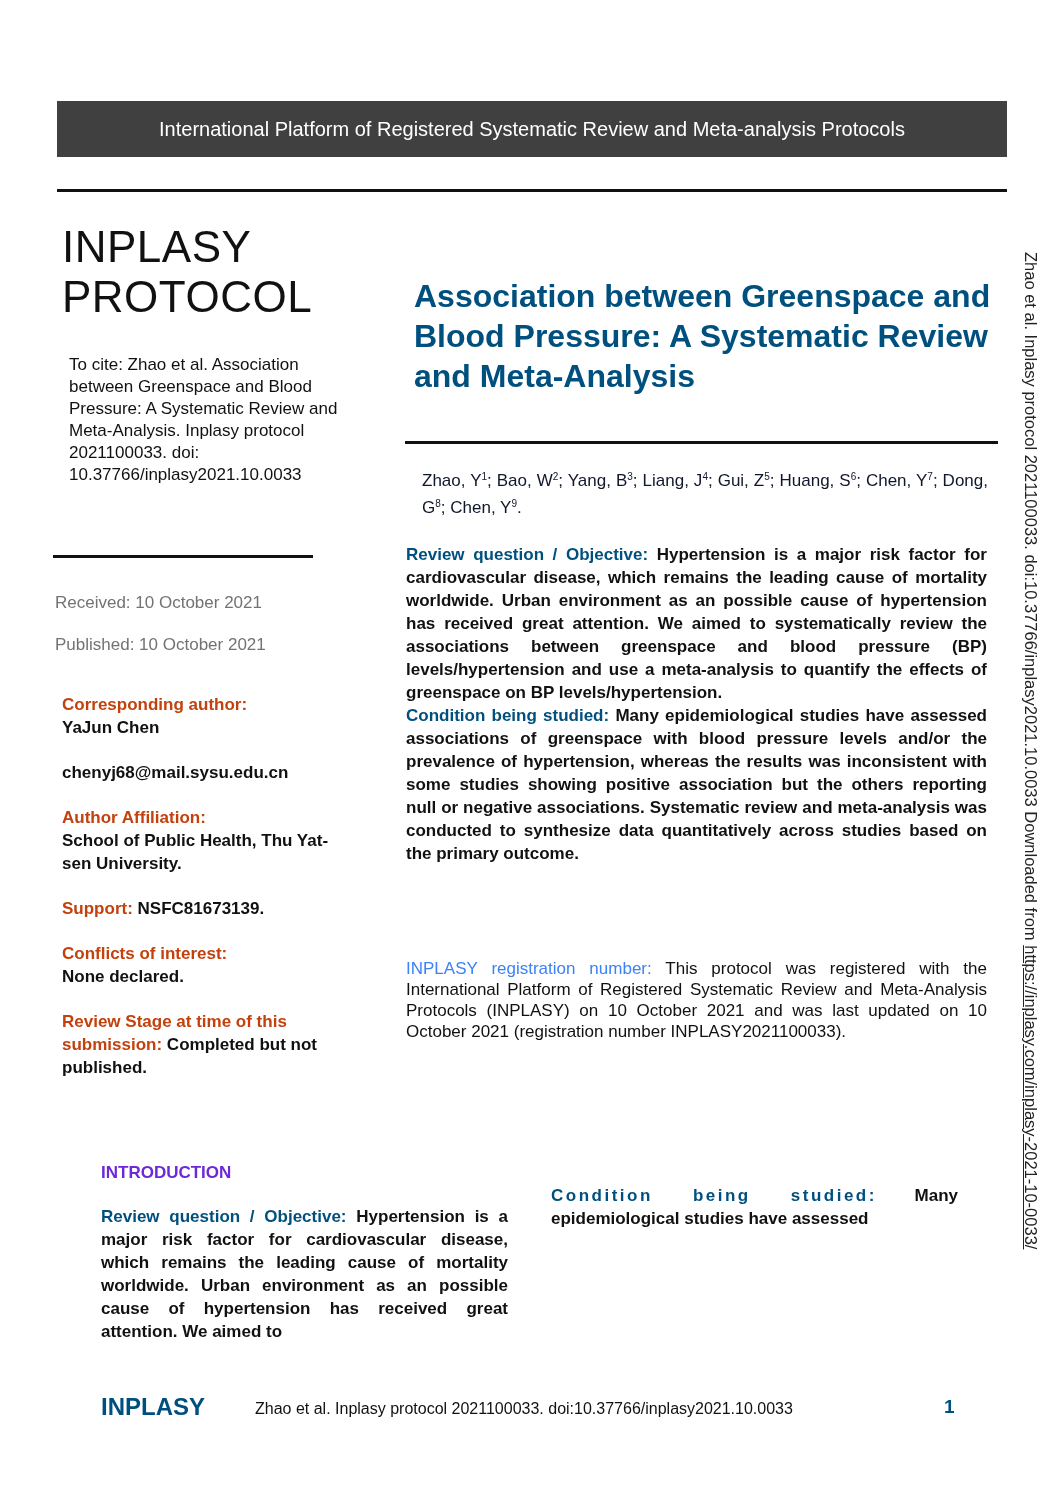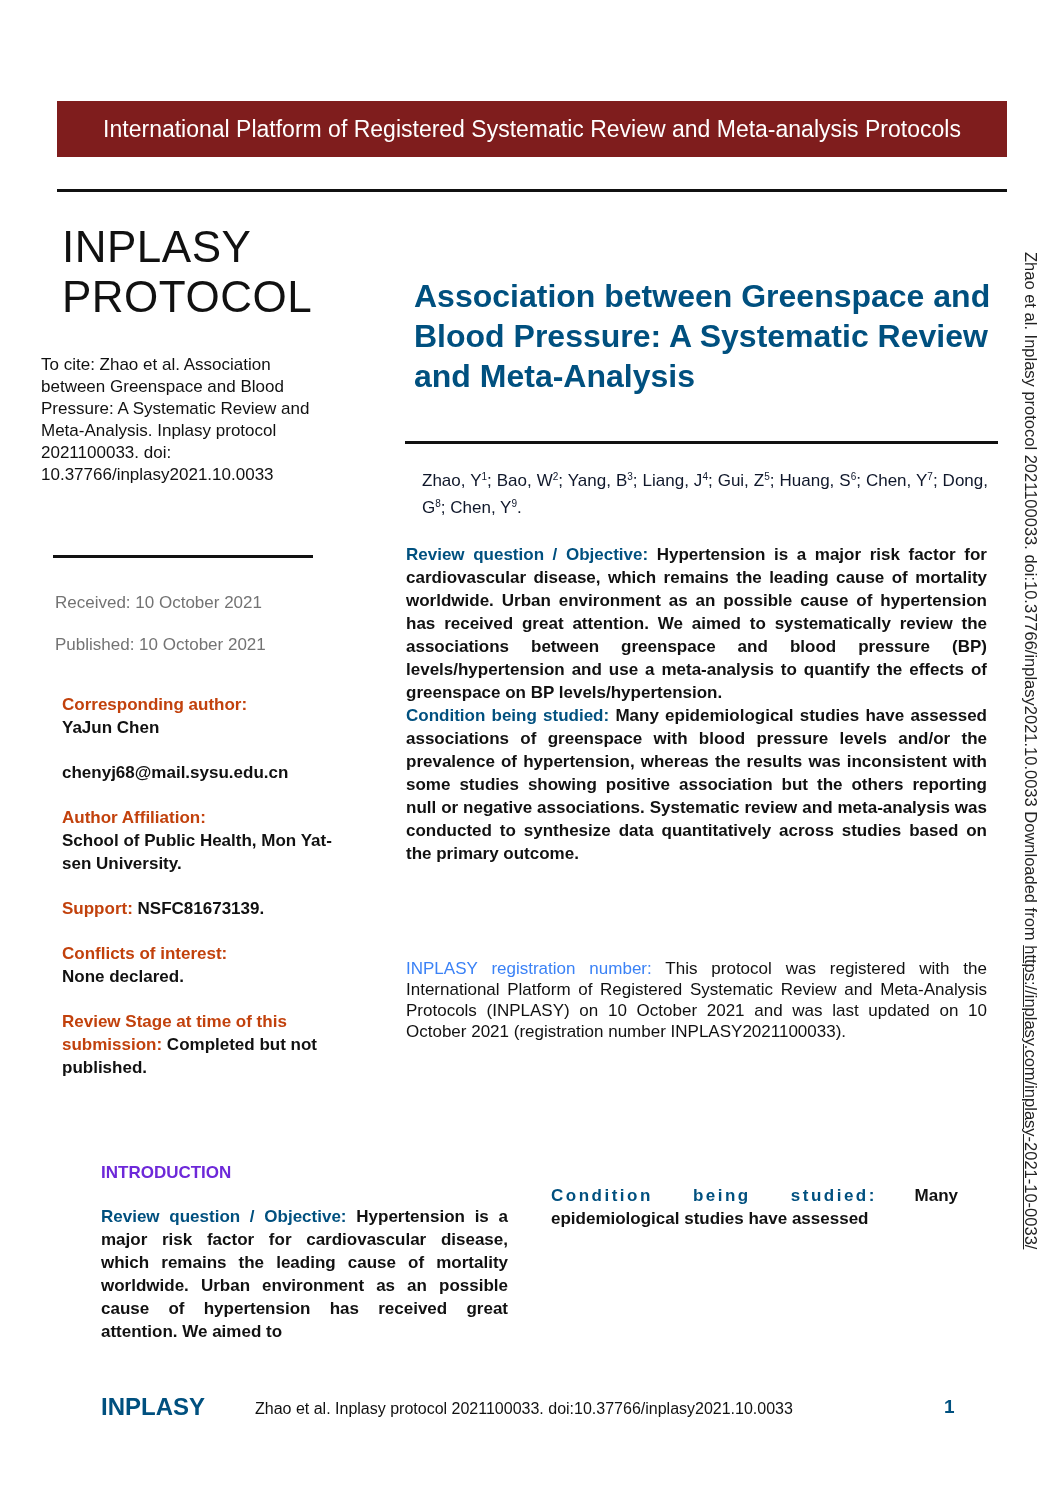"International Platform of Registered" .banner { background: #7f1d1d -> #404040; font-size: 23px -> 20px }
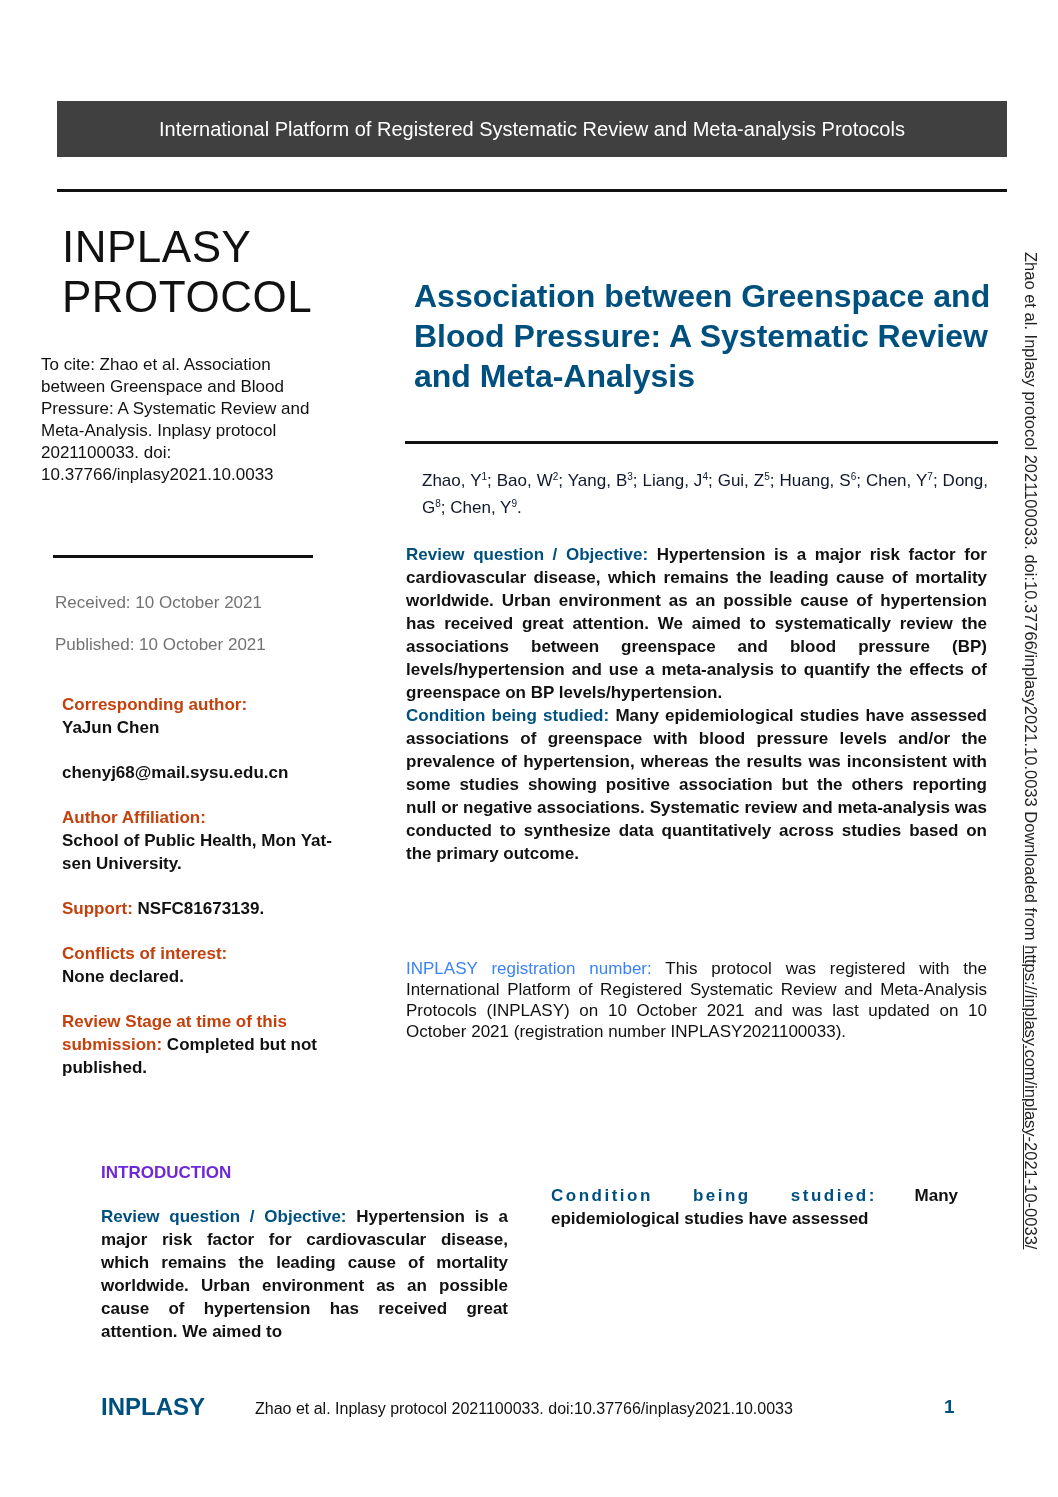"To cite: Zhao et al." .cite { left: 41px -> 69px }
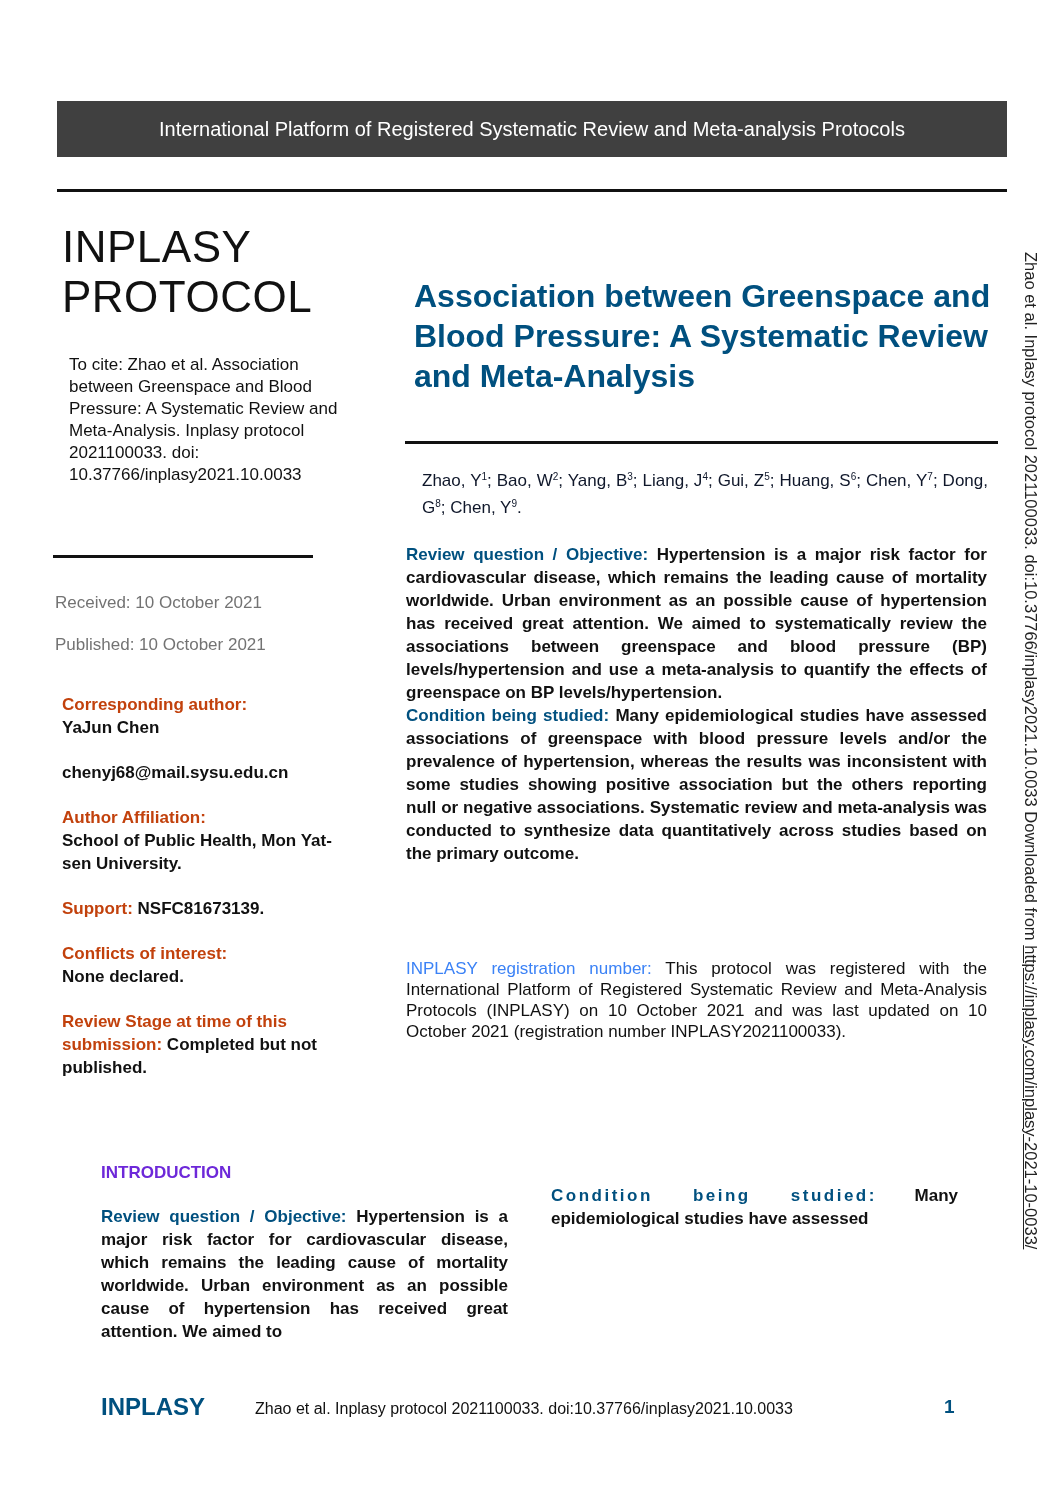"School of Public Health, Mon" div { text: Mon -> Thu }
